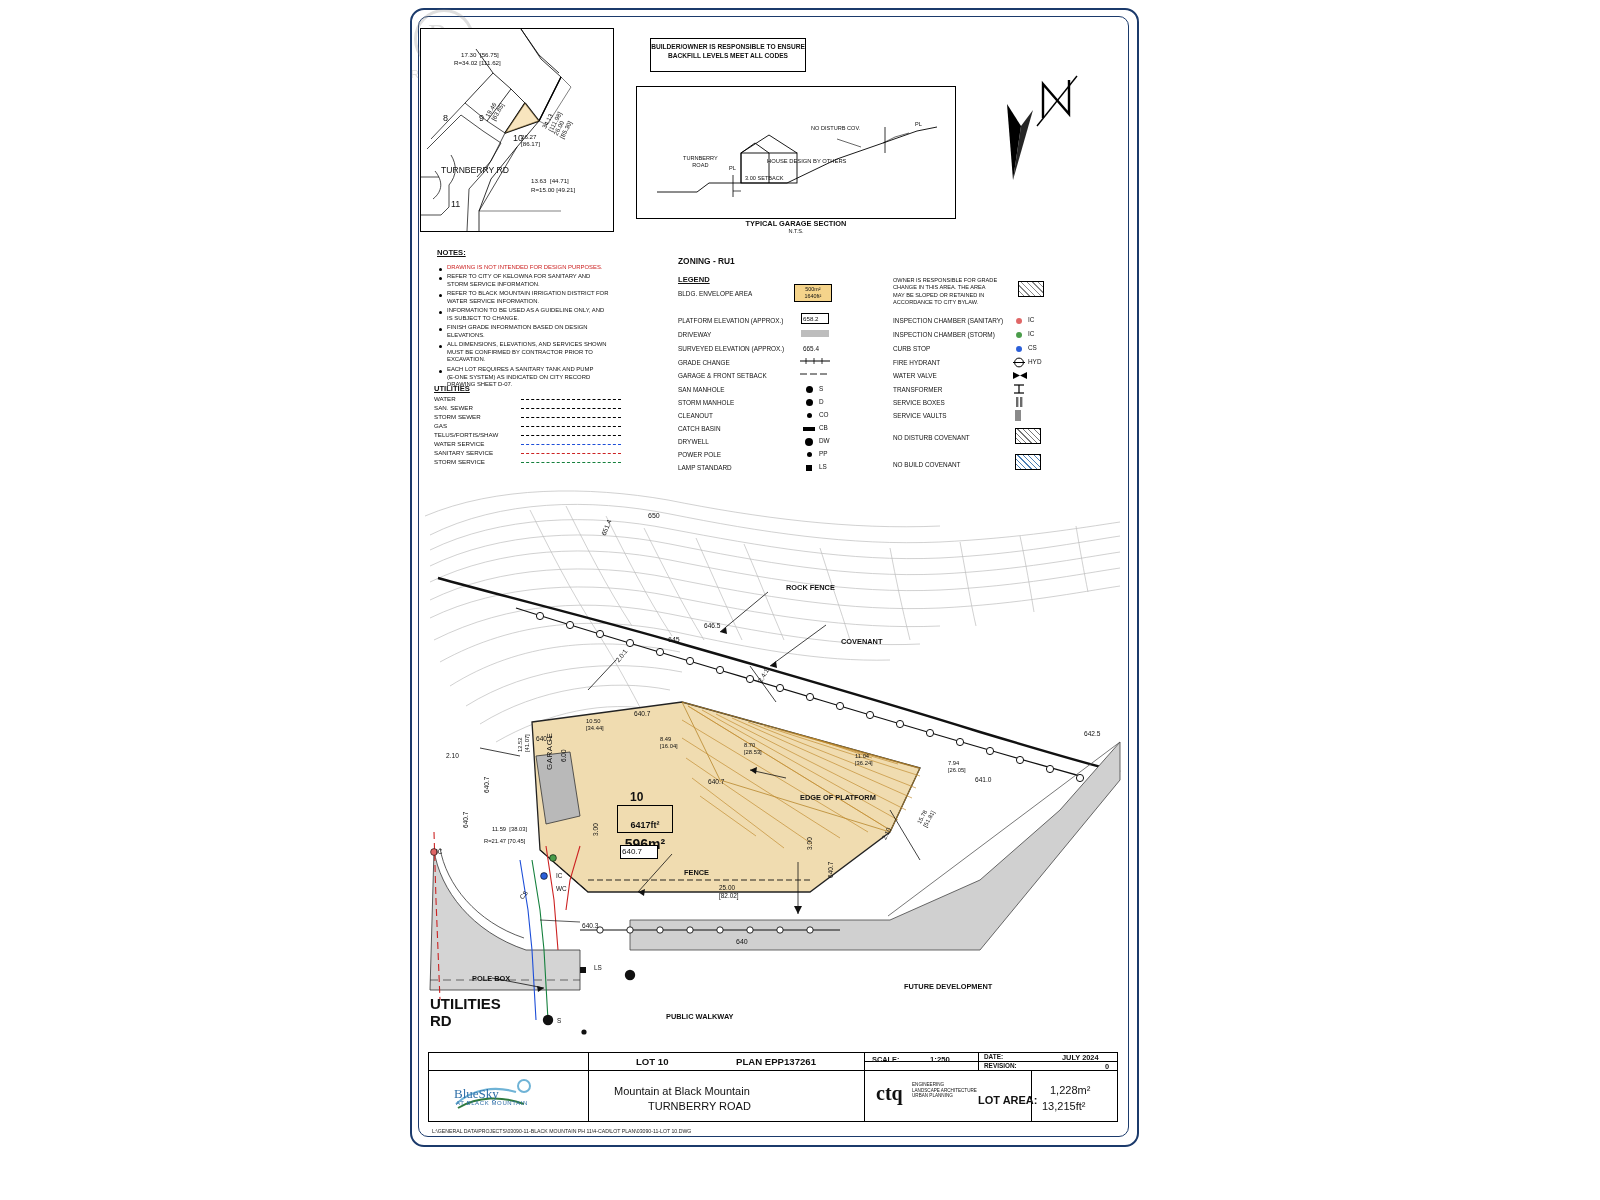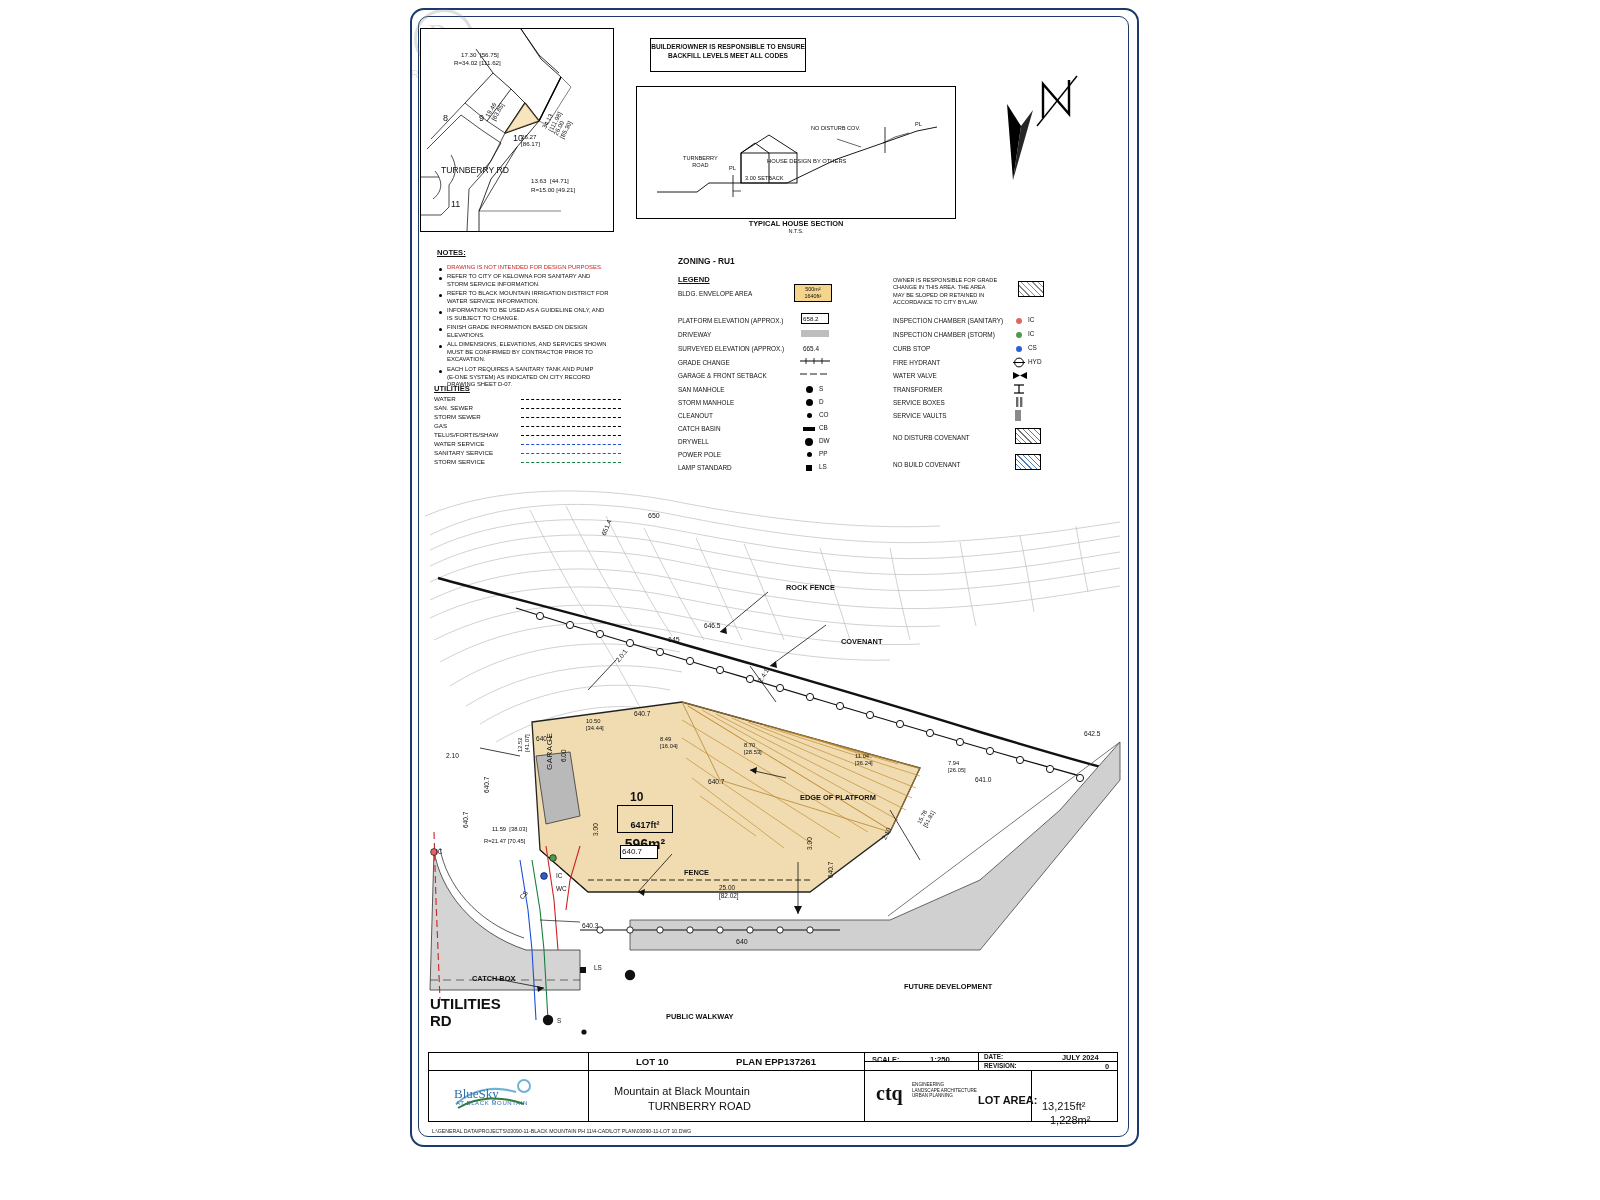"TYPICAL HOUSE SECTION" div.txt { text: HOUSE -> GARAGE }
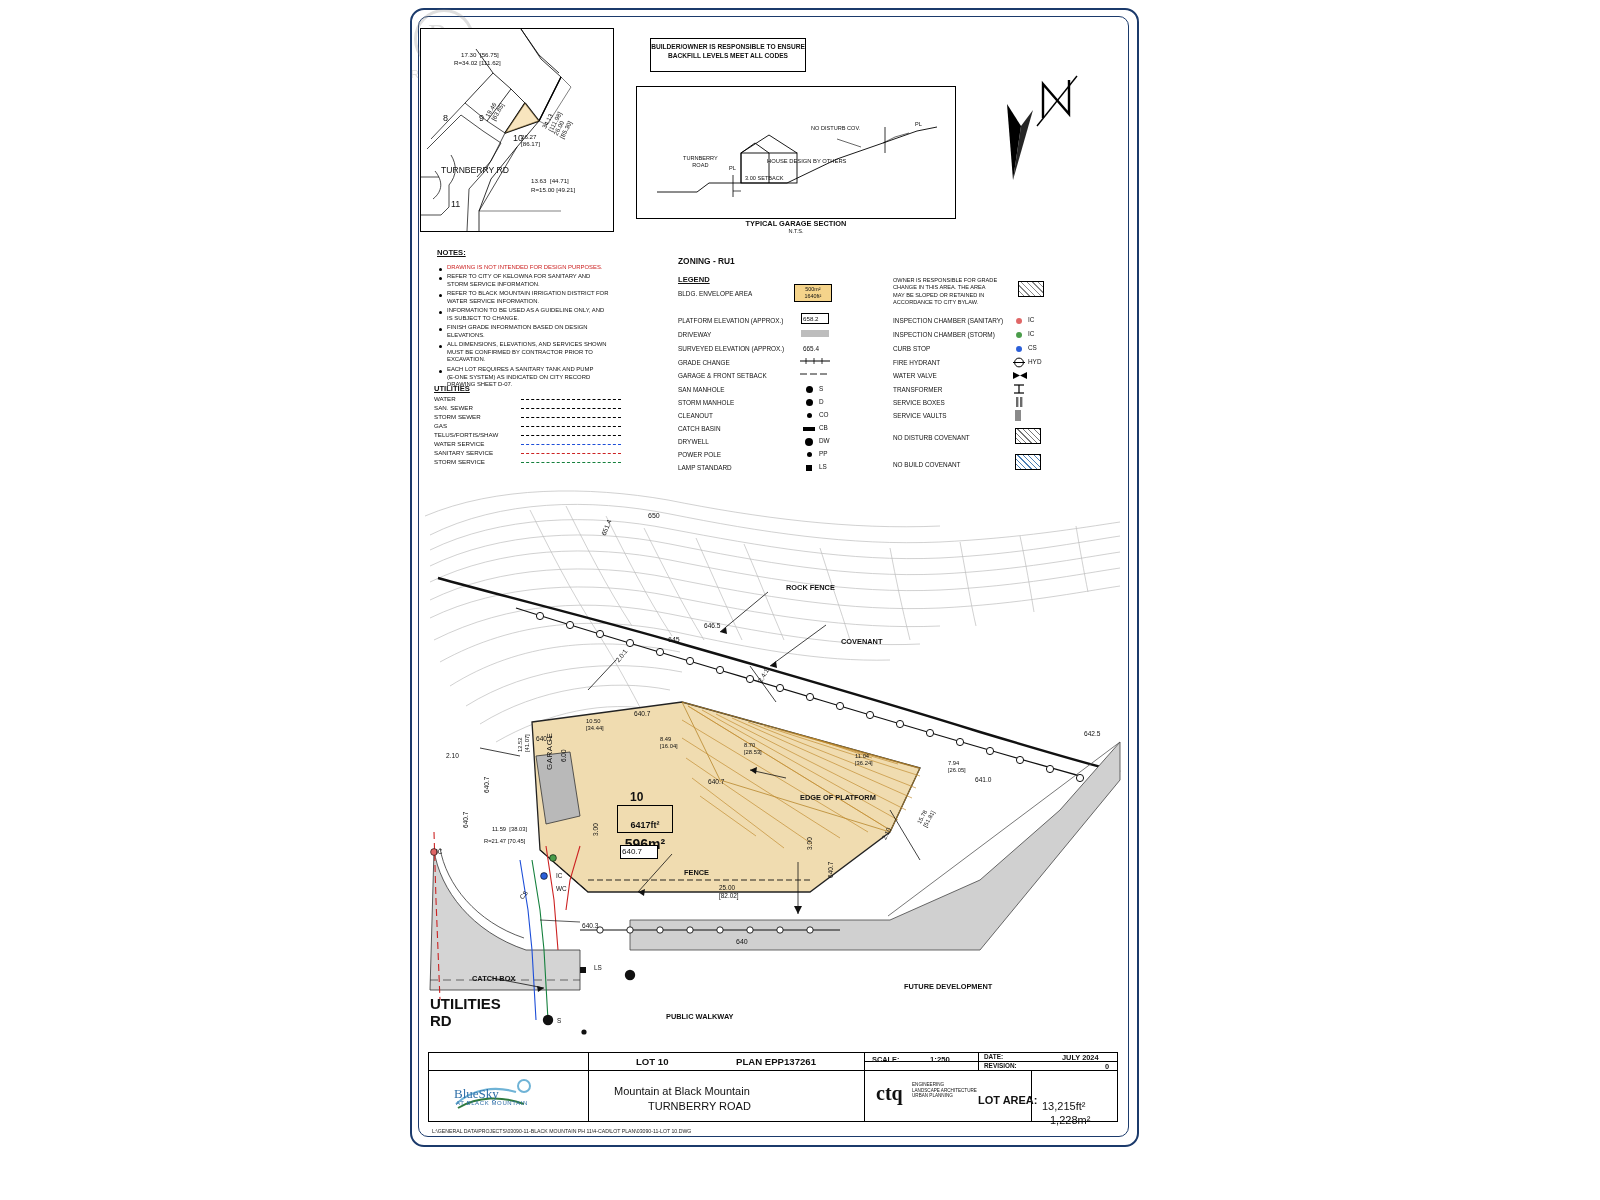"CATCH BOX" div.txt { text: CATCH -> POLE }
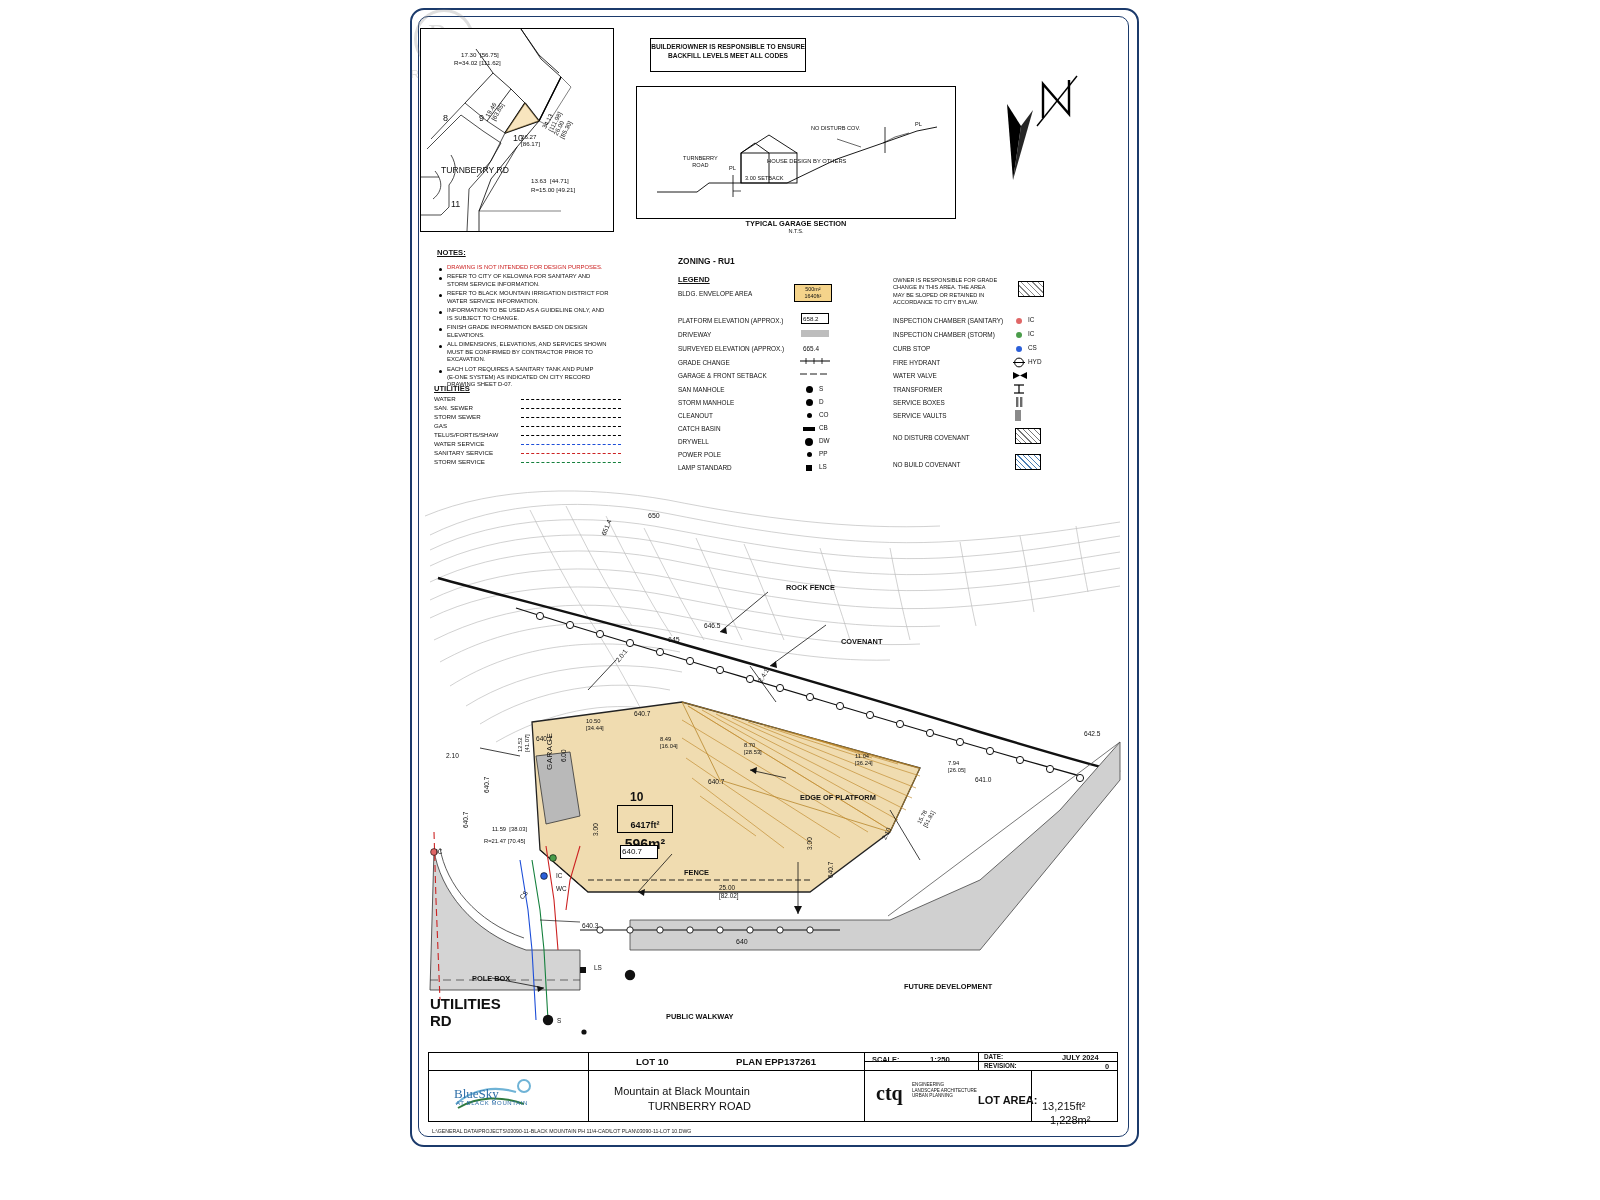"1,228m²" div.tbtxt { margin-top: 30px -> none }
